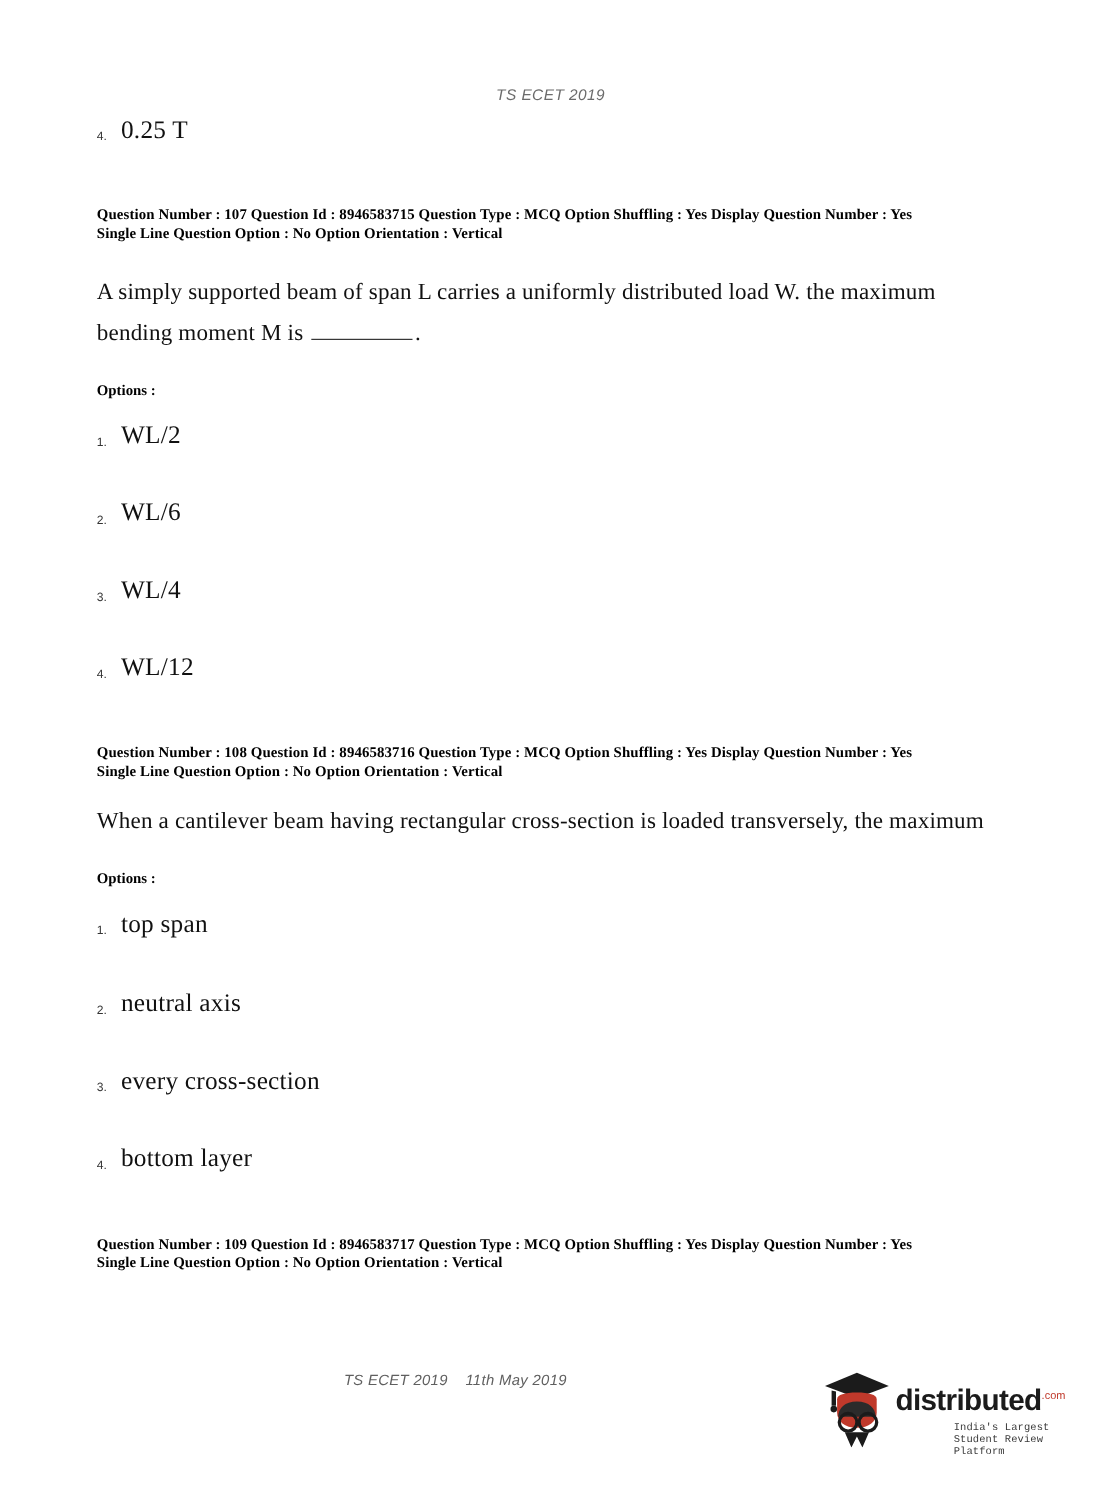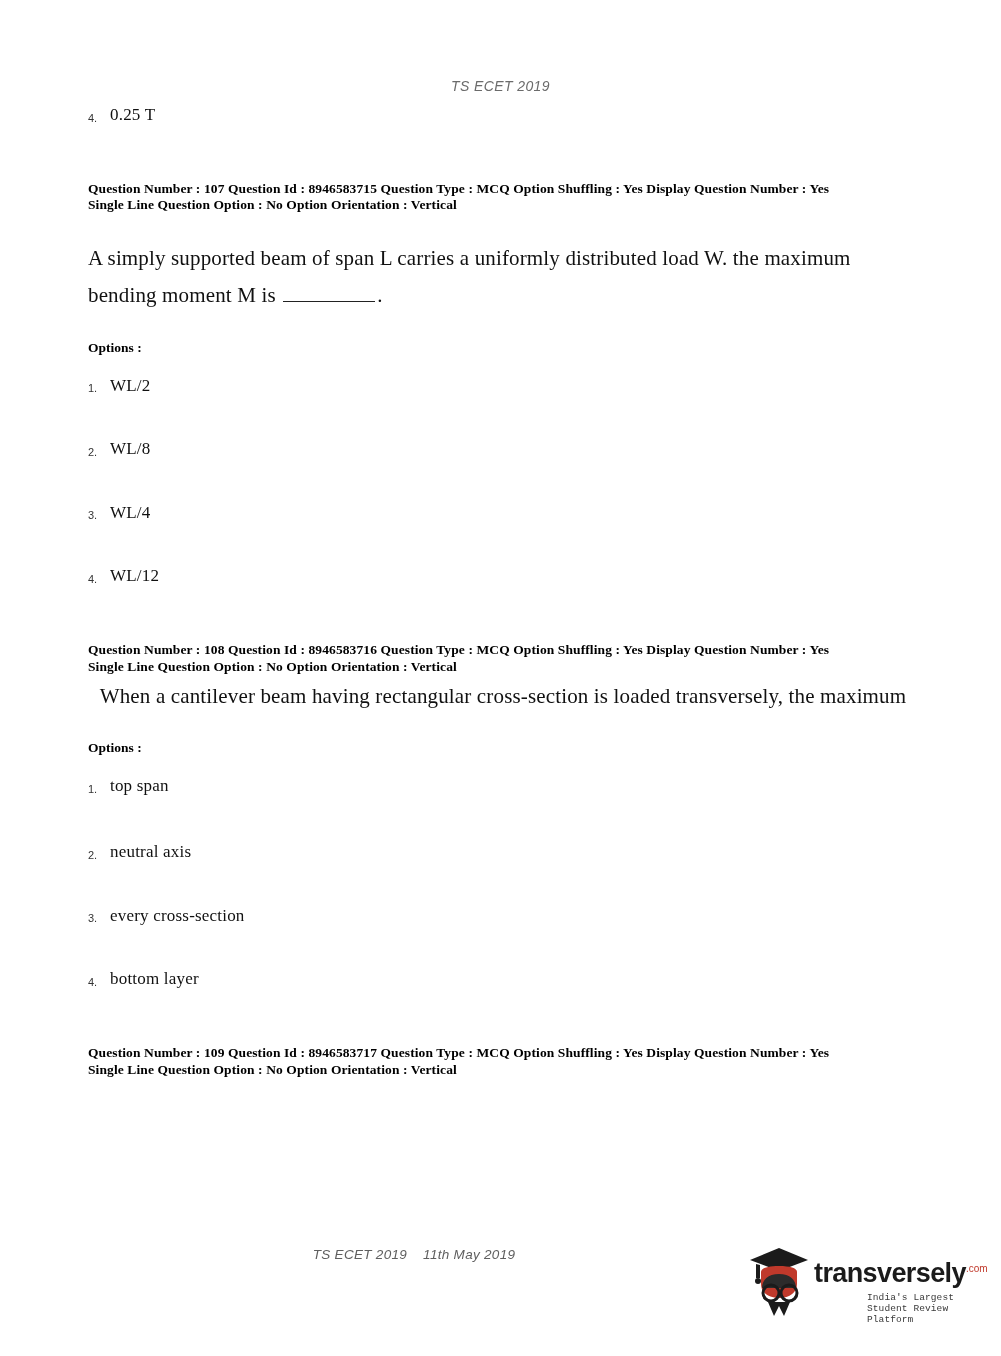"0.25 T" .opt-text { font-size: 17px -> 23px }
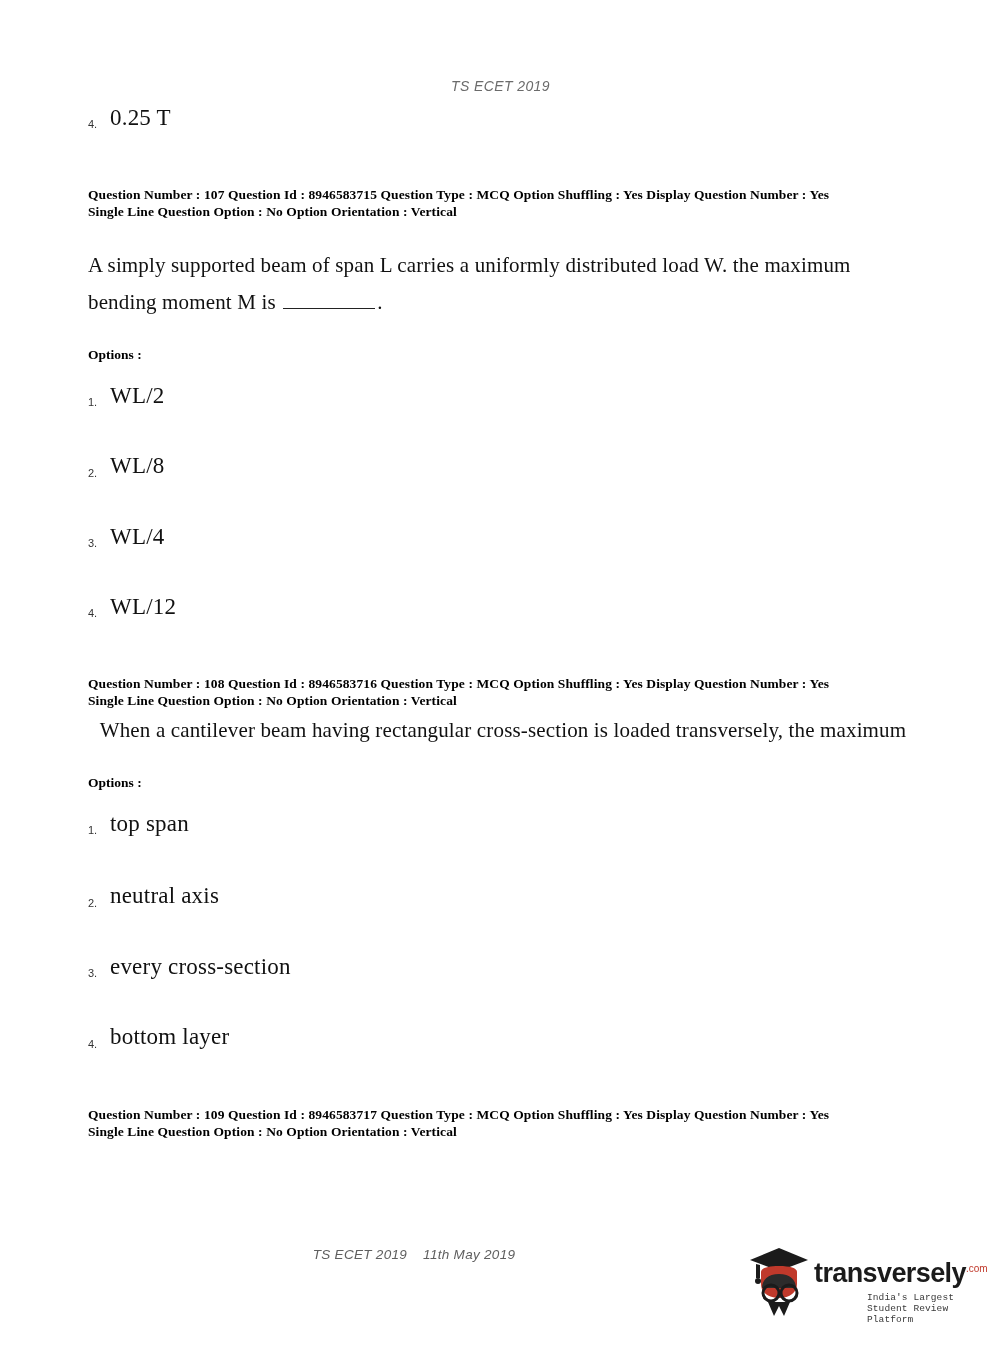"WL/8" span.opt-text { text: WL/8 -> WL/6 }
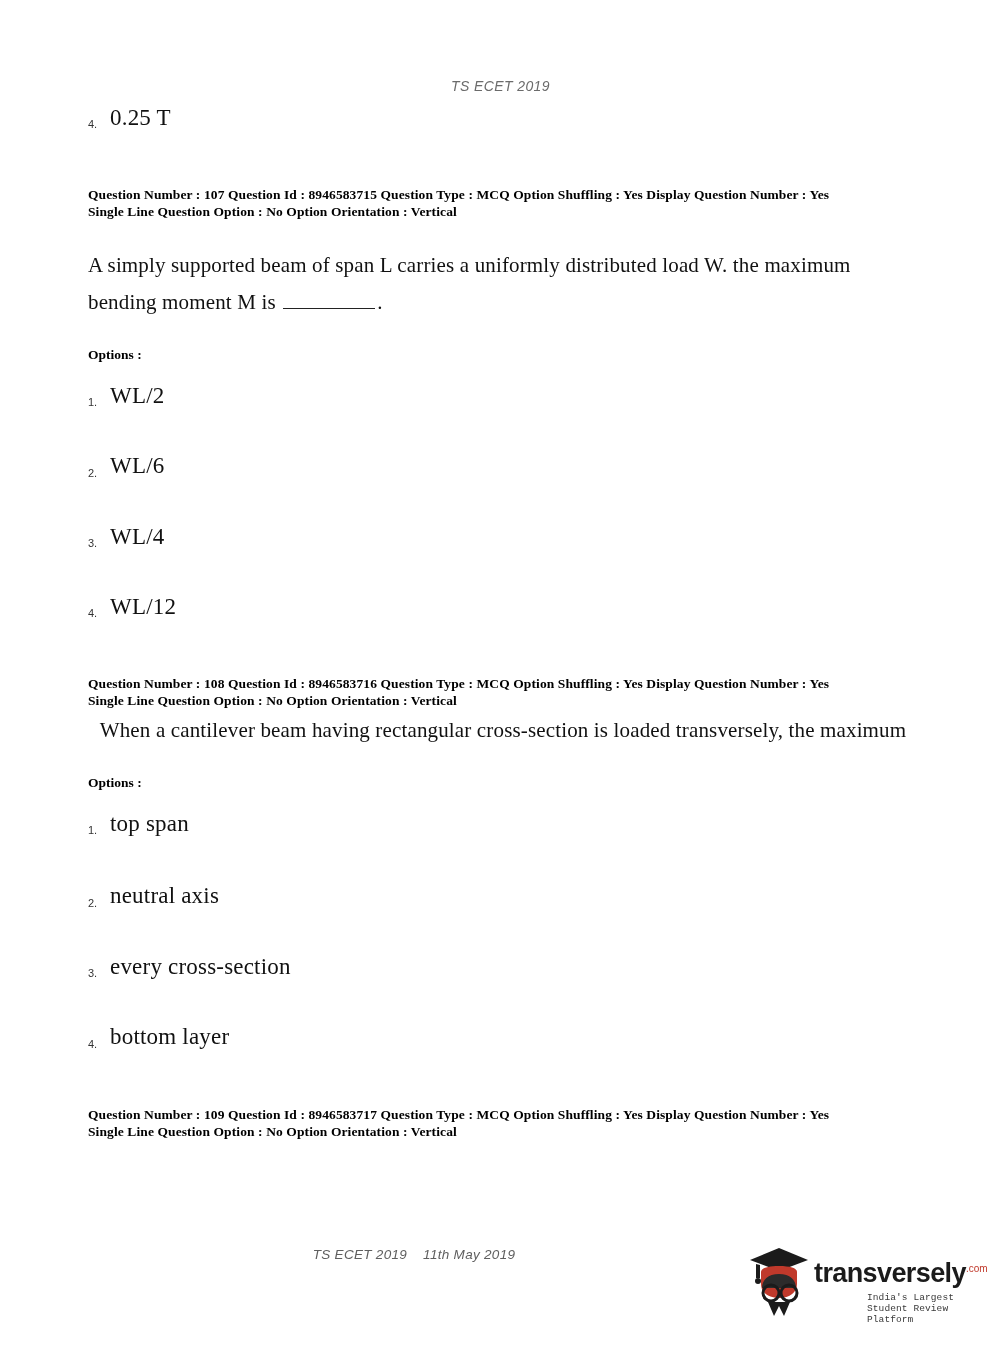"When a cantilever beam having" div.qtext { margin-top: 2px -> 18px; text-align: center -> none }
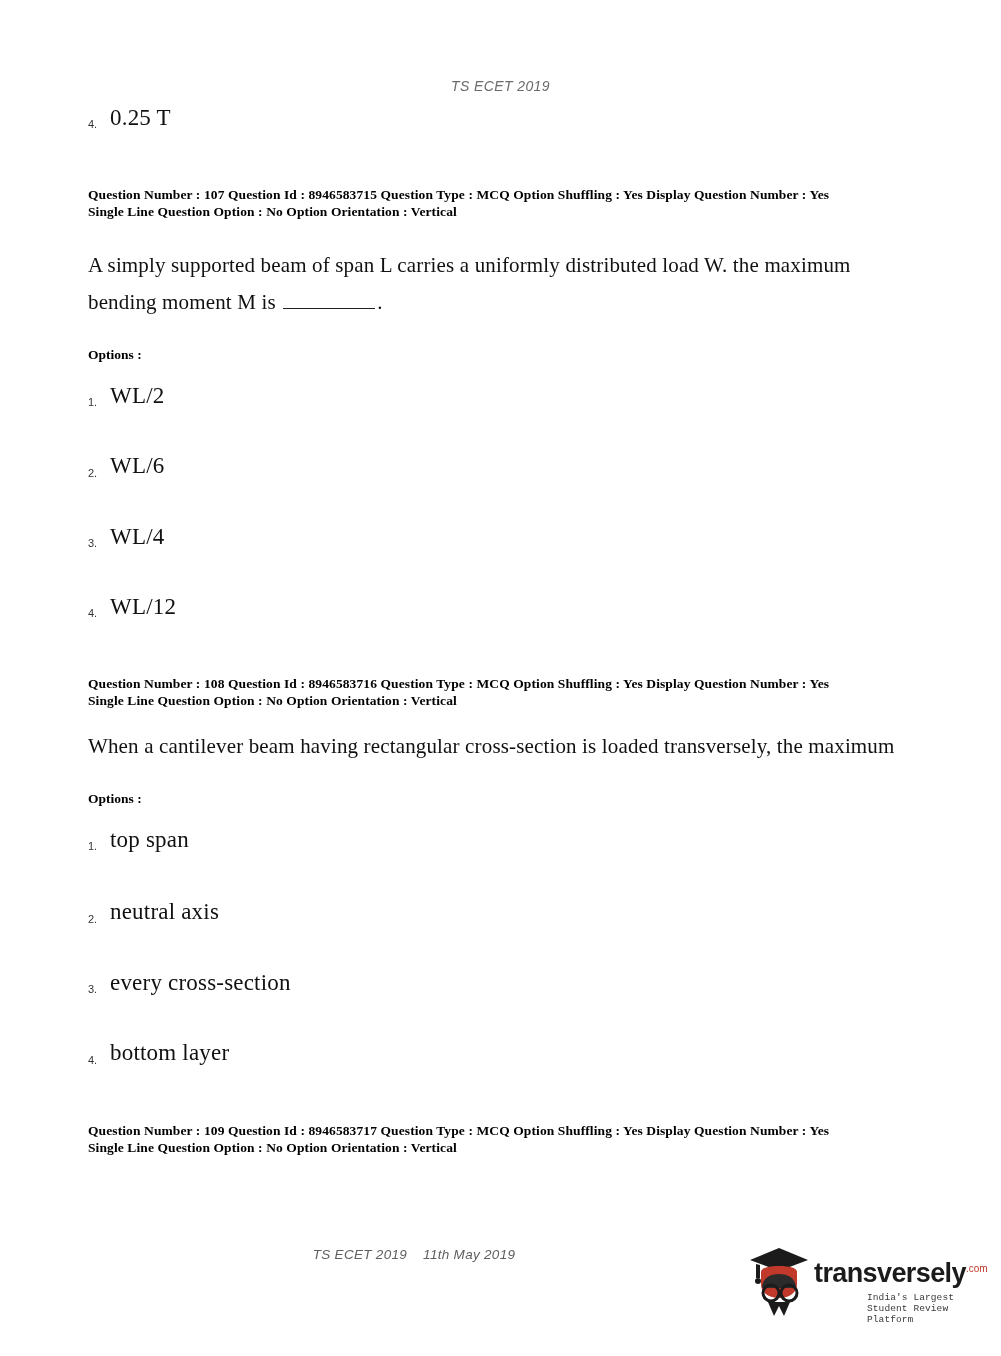"transversely" span { text: transversely -> distributed }
